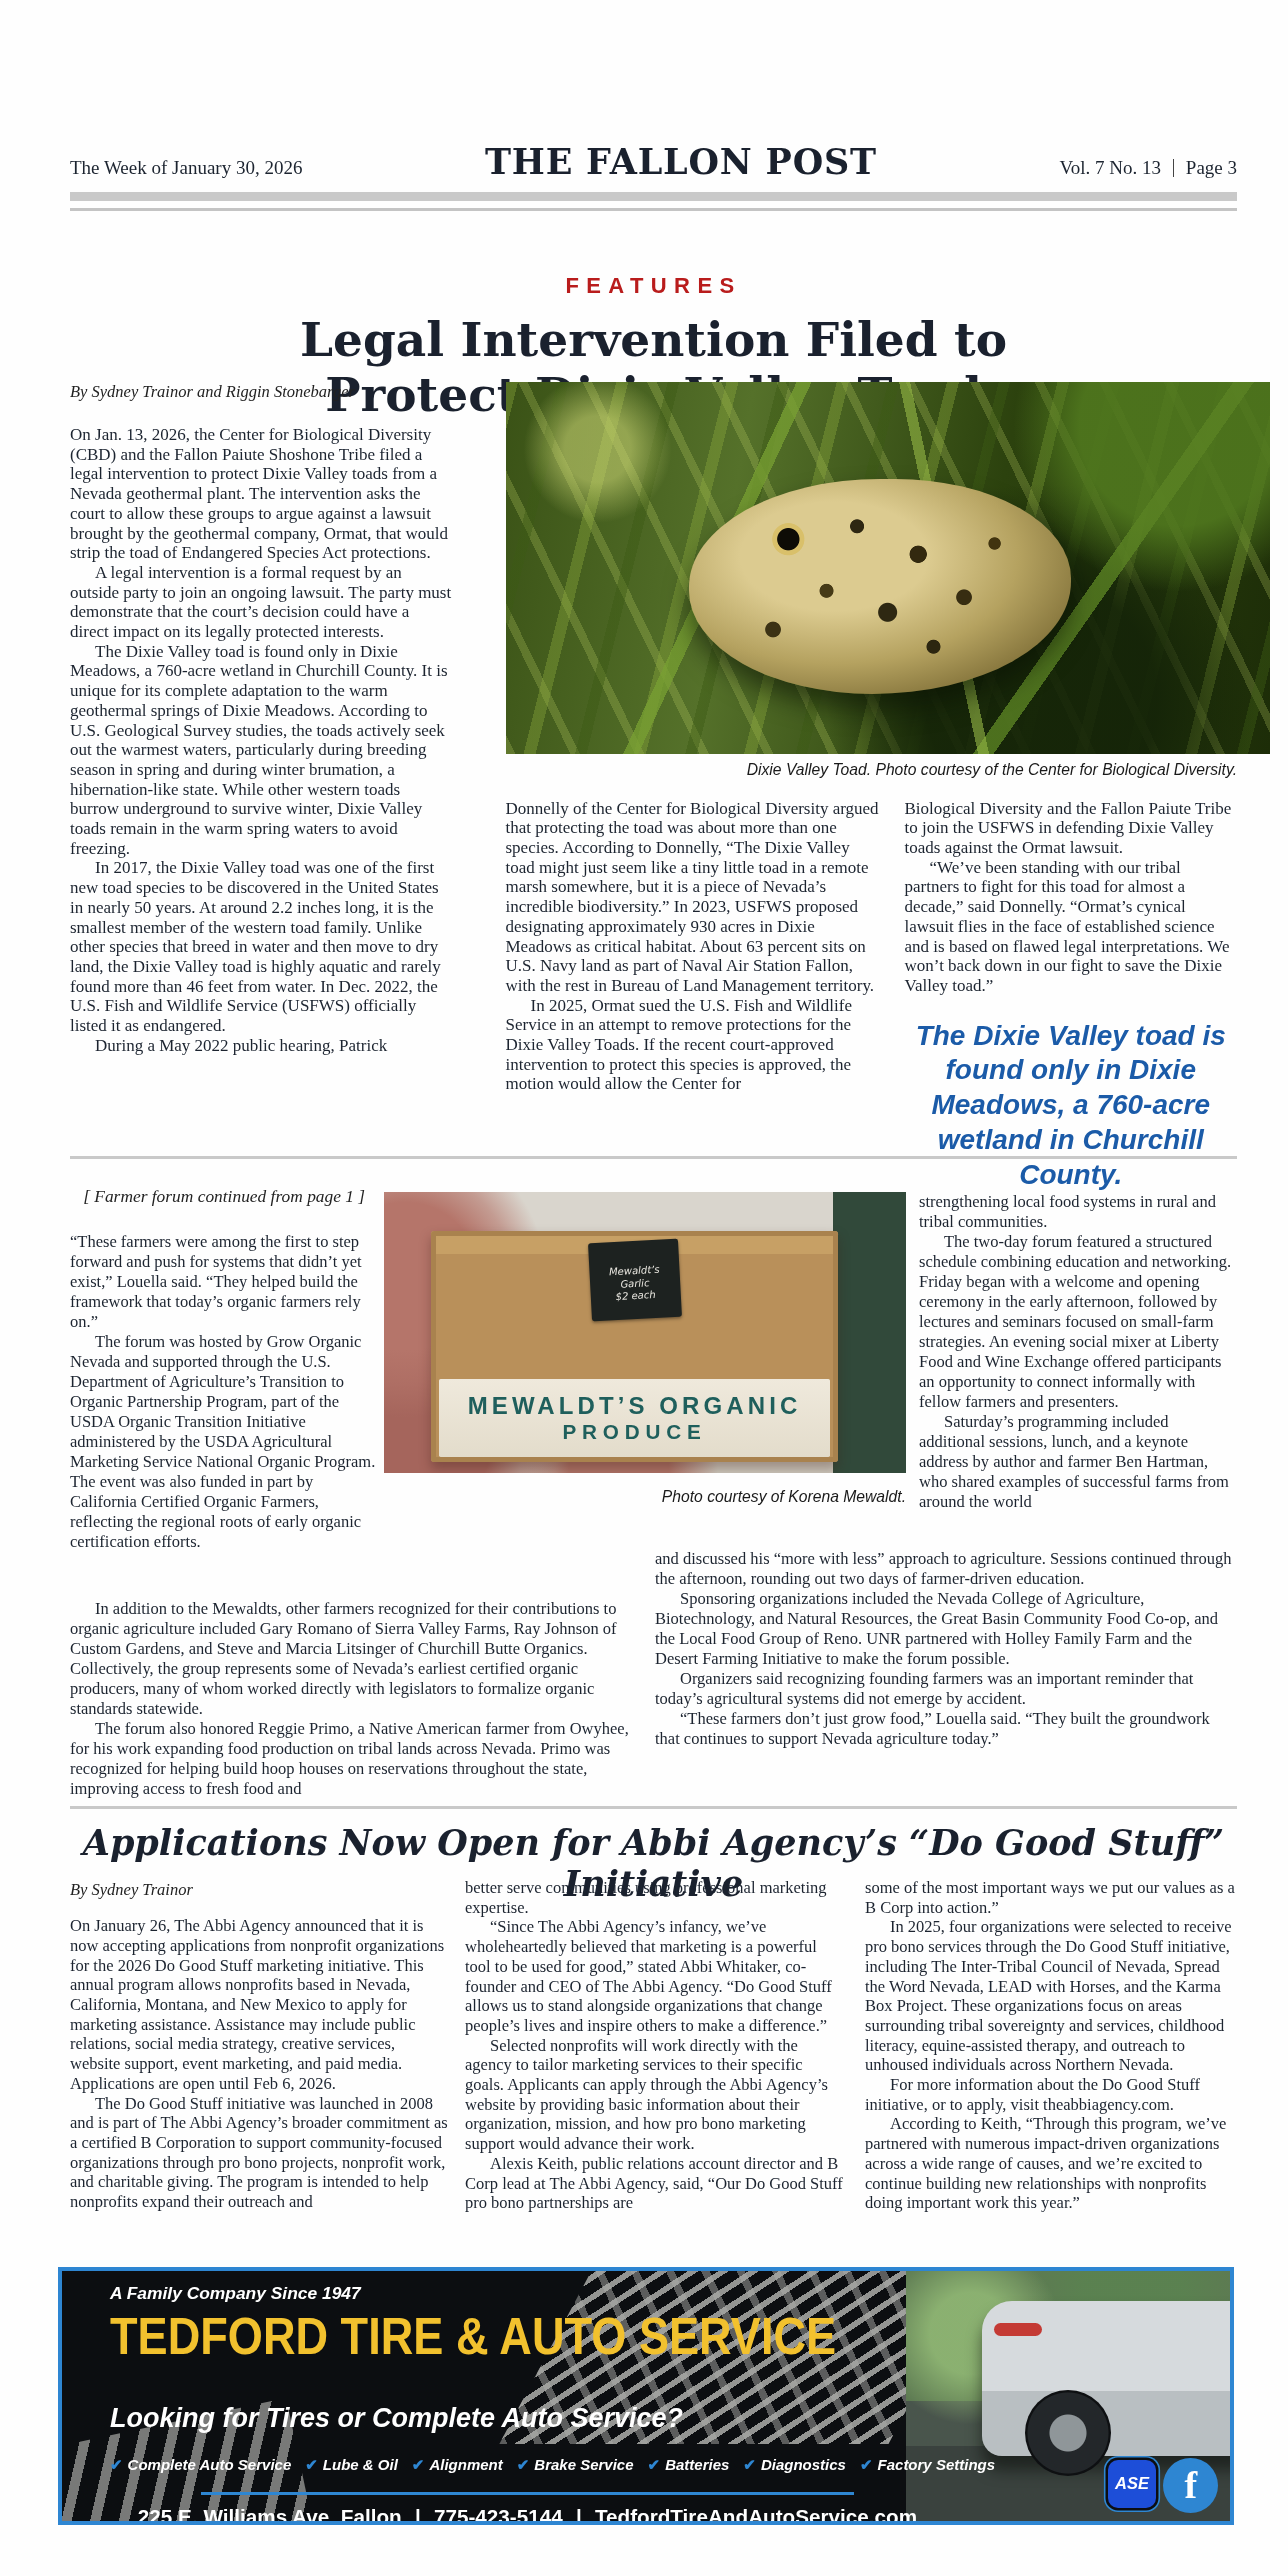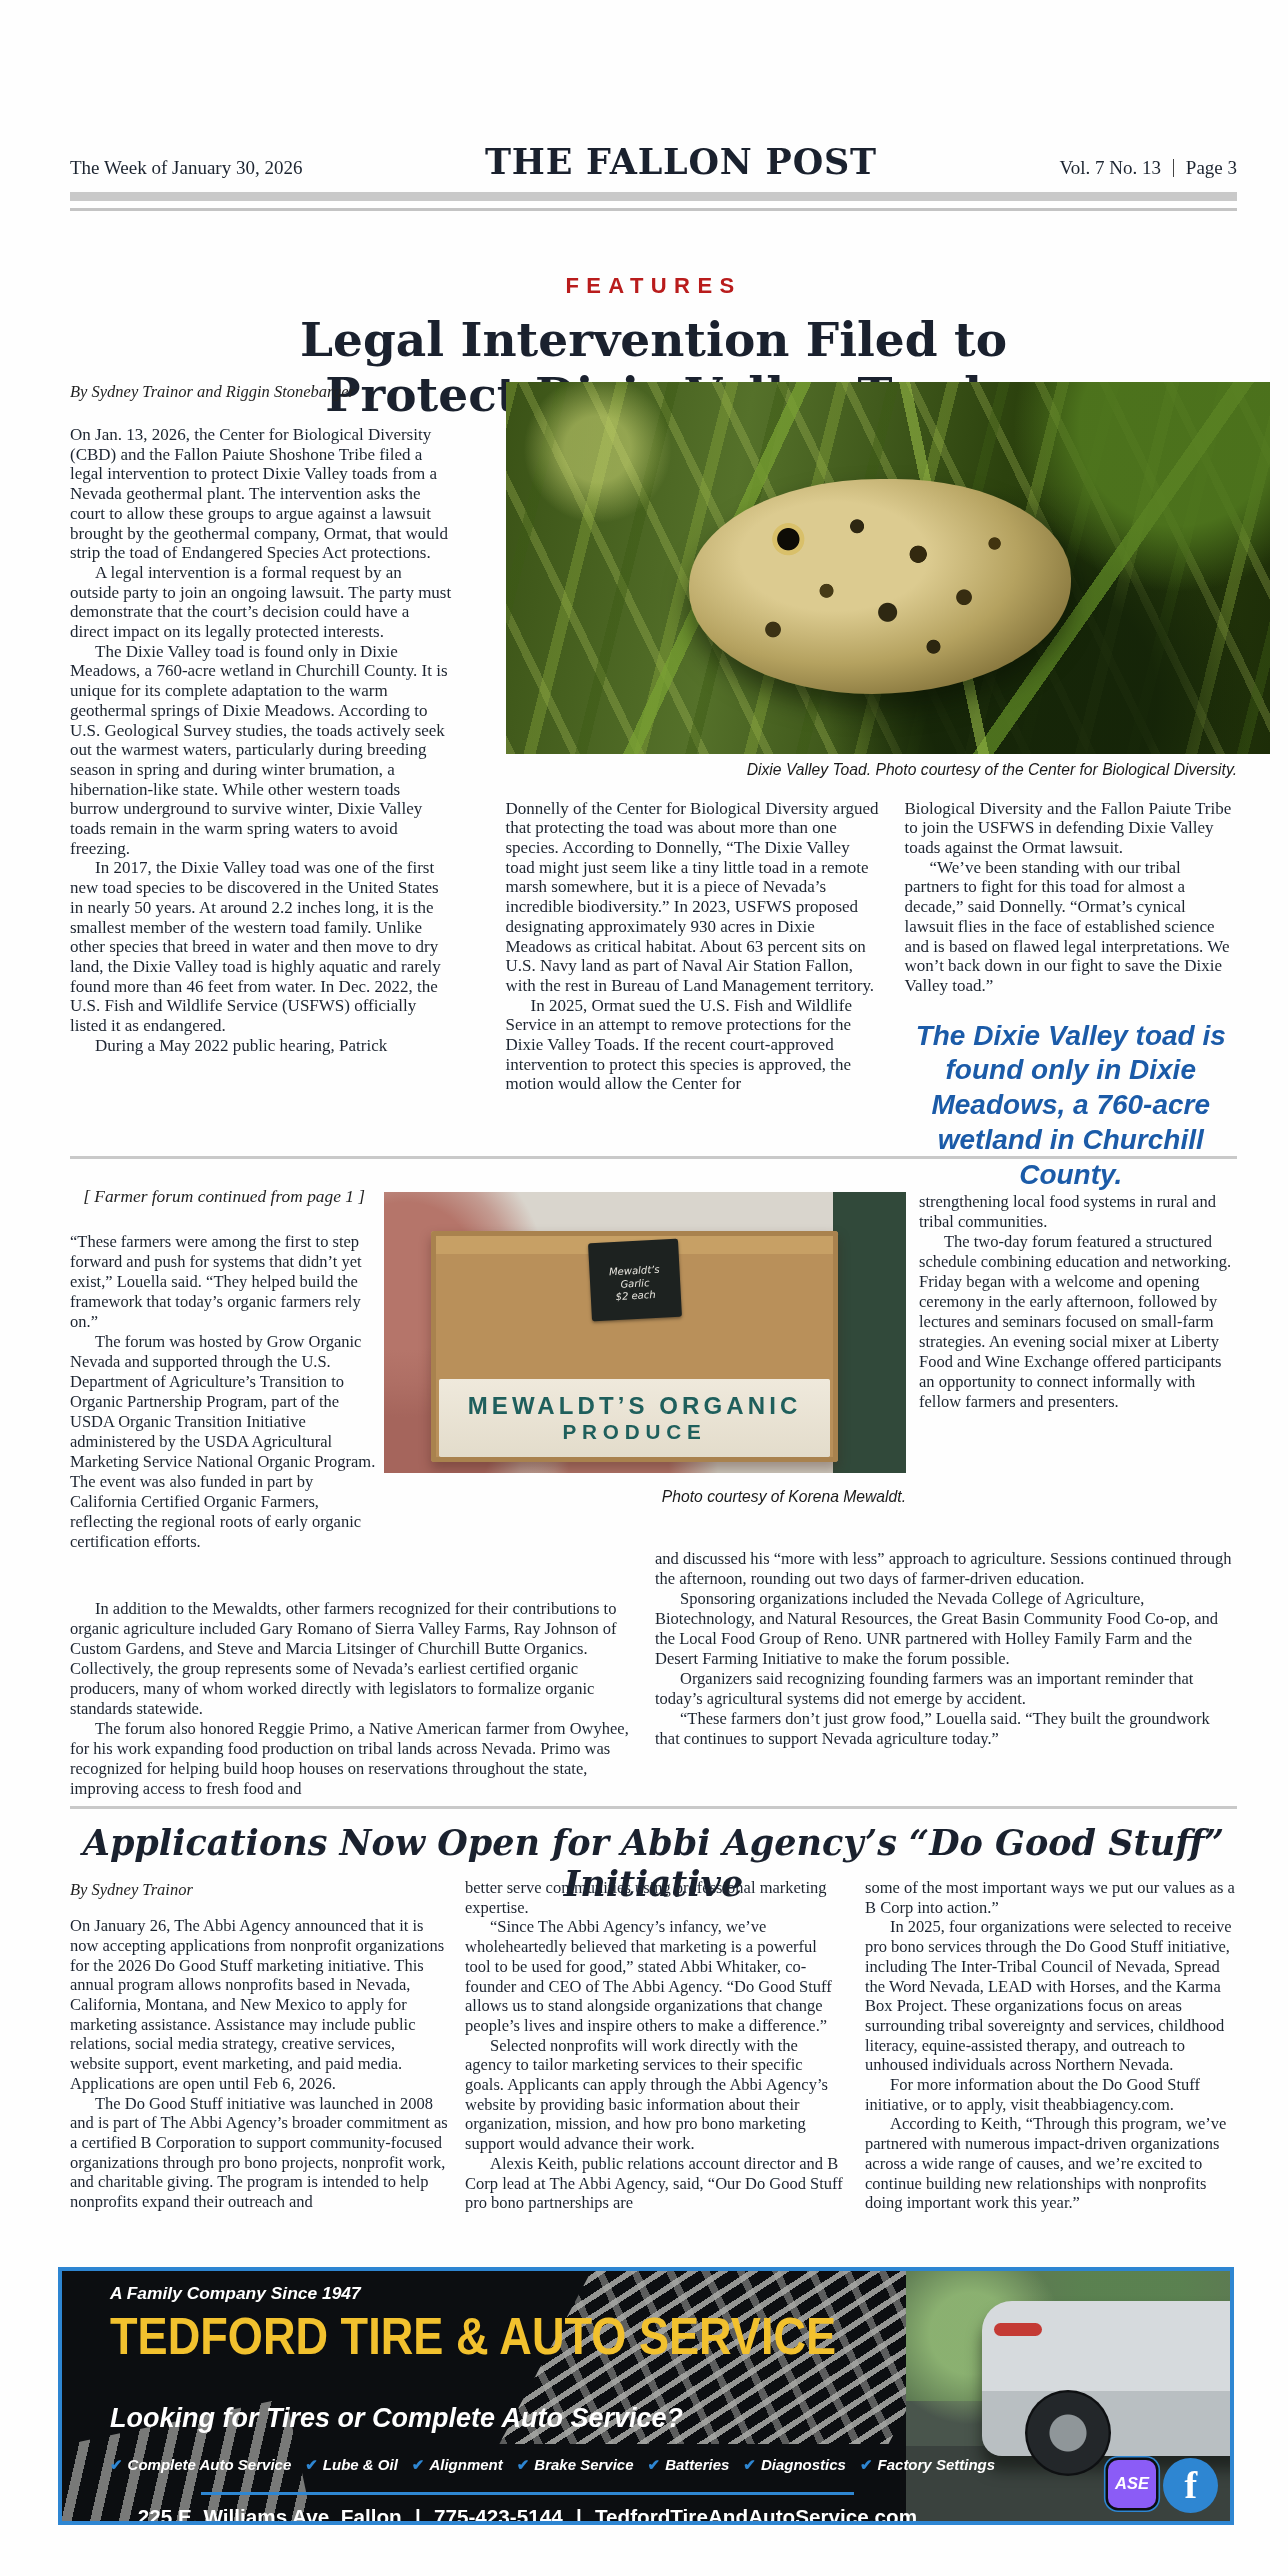"Saturday’s programming included" p.body { html: none -> <p>Saturday’s programming included additional sessions, lunch, and a keynote address by author and farmer Ben Hartman, who shared examples of successful farms from around the world</p> }
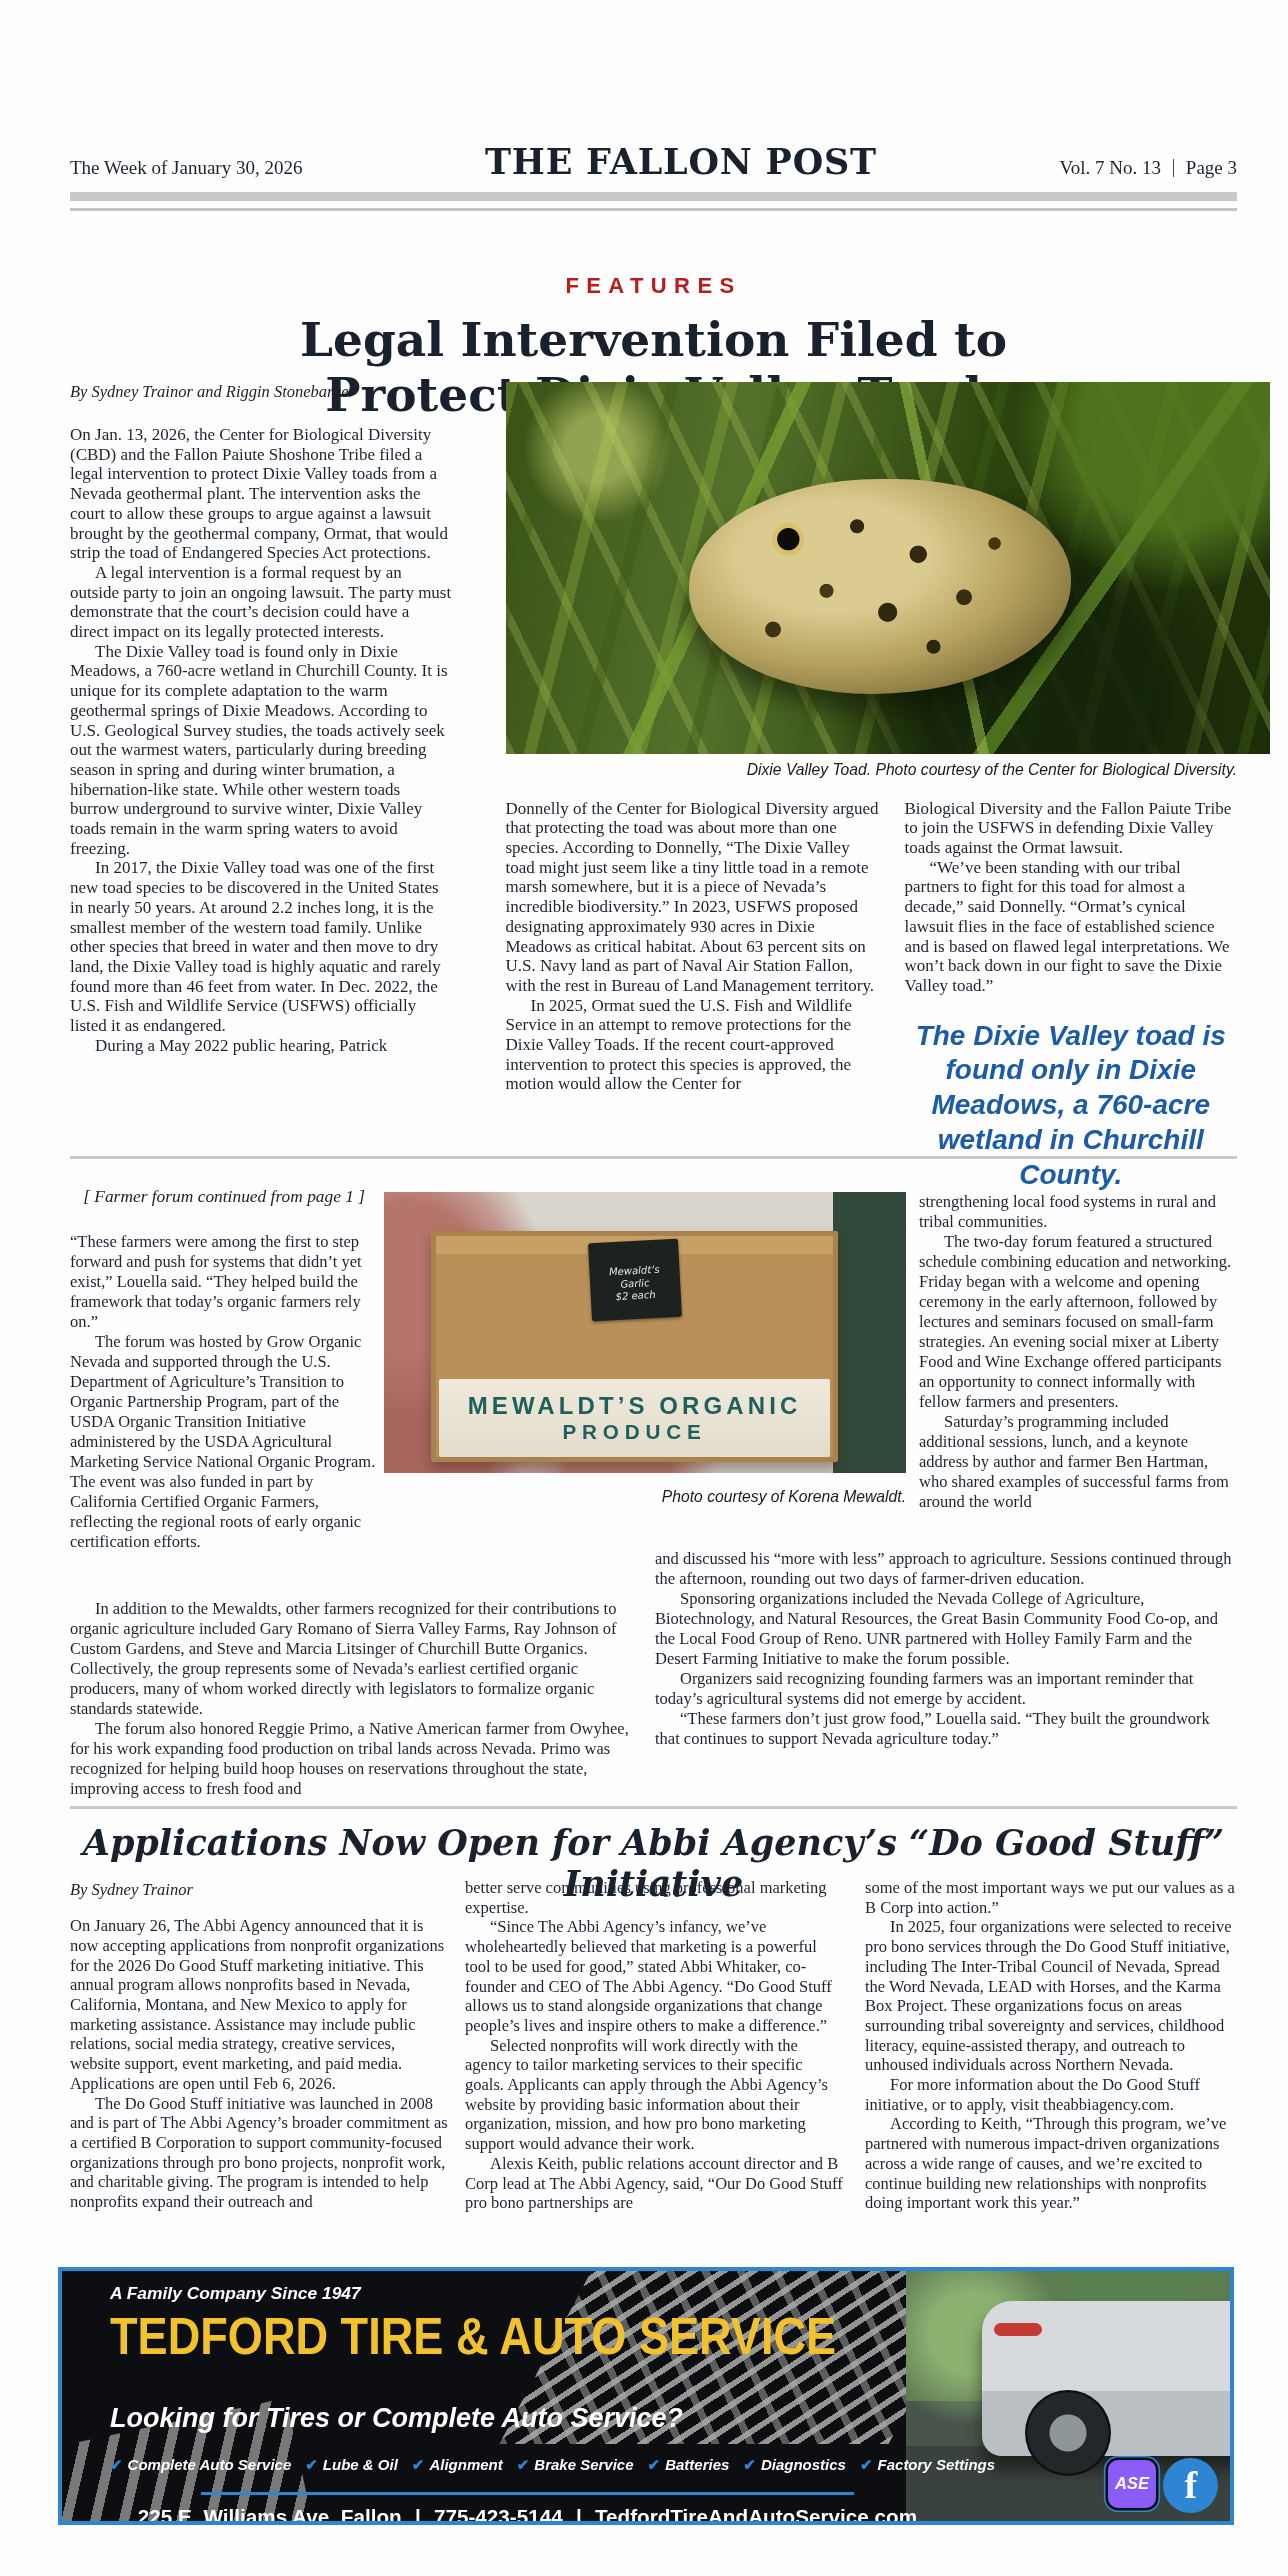"ASE" .ase { background: #8b5cf6 -> #1d4ed8 }
